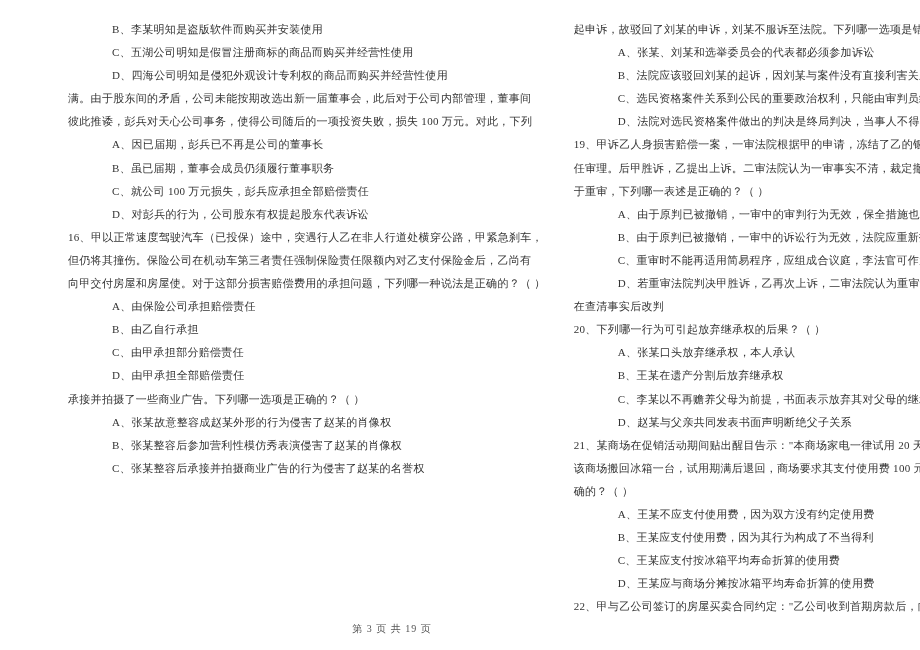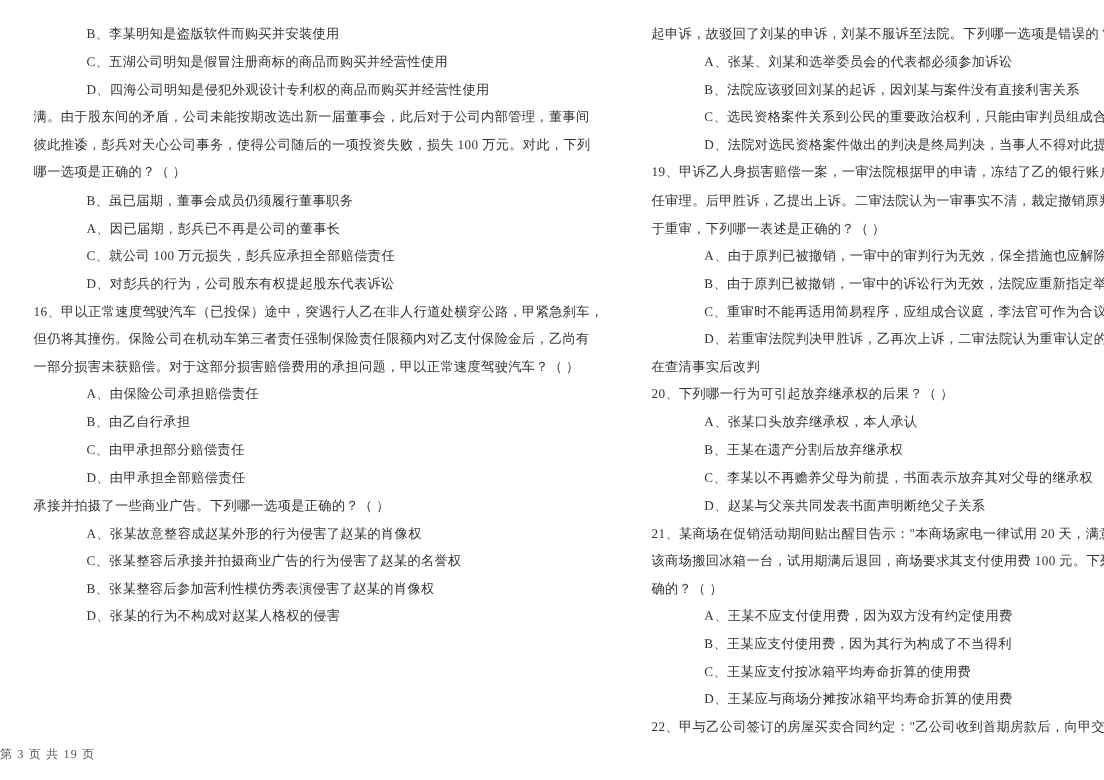"B、李某明知是盗版软件而购买并安装使用" .page { gap: 40px -> 28px; padding: 18px 40px 0 28px -> 18px 40px 0 68px }
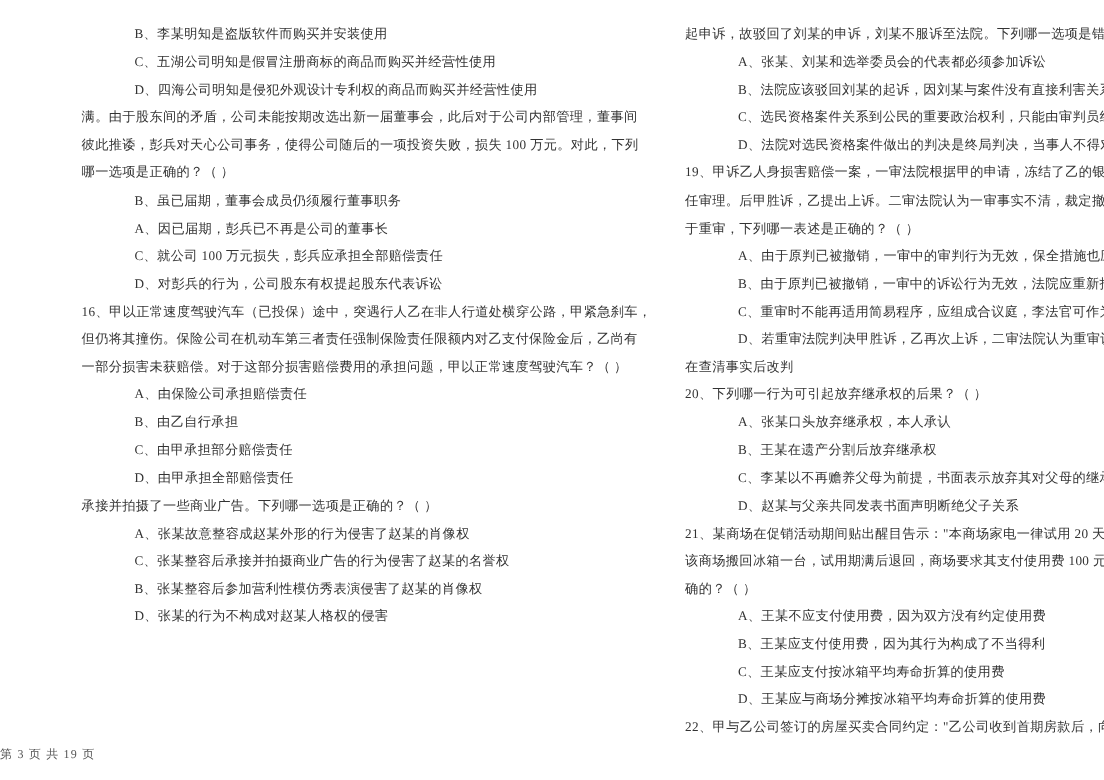"哪一选项是正确的？（ ）" div.line { html: <div>哪一选项是正确的？（ ）</div> -> none }
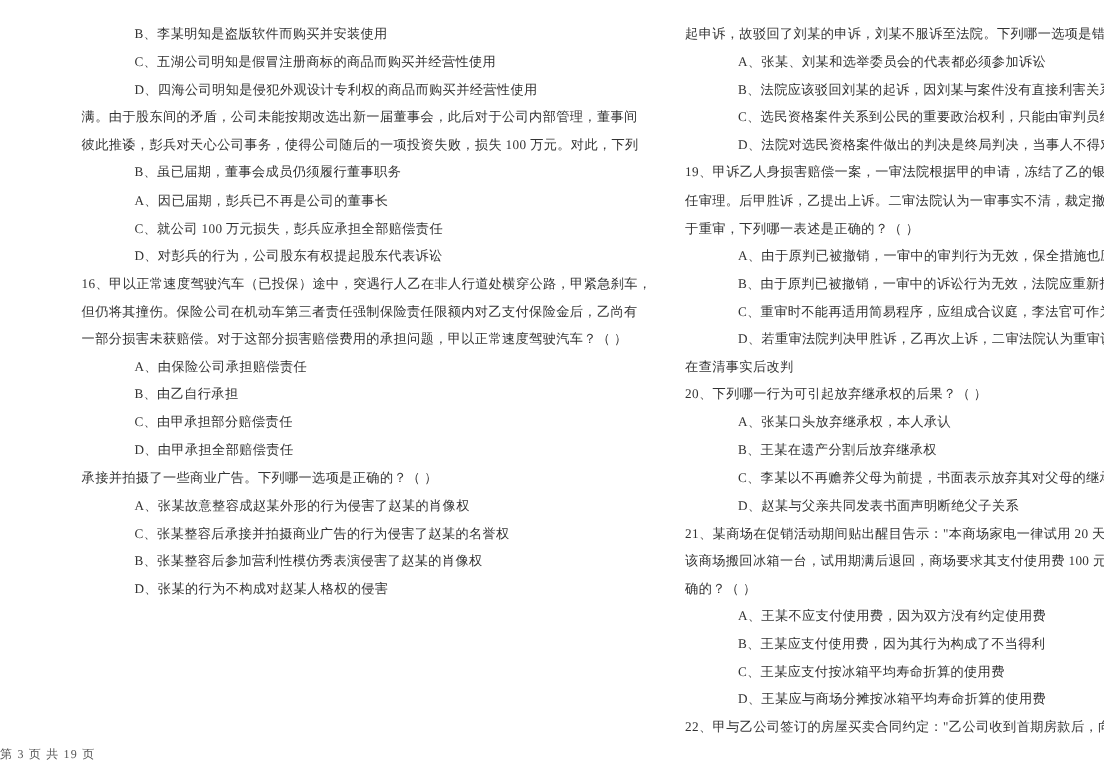"B、虽已届期，董事会成员仍须履行董事职务" div.line { order: before "A、因已届期，彭兵已不再是公司的董事长" -> after "A、因已届期，彭兵已不再是公司的董事长" }
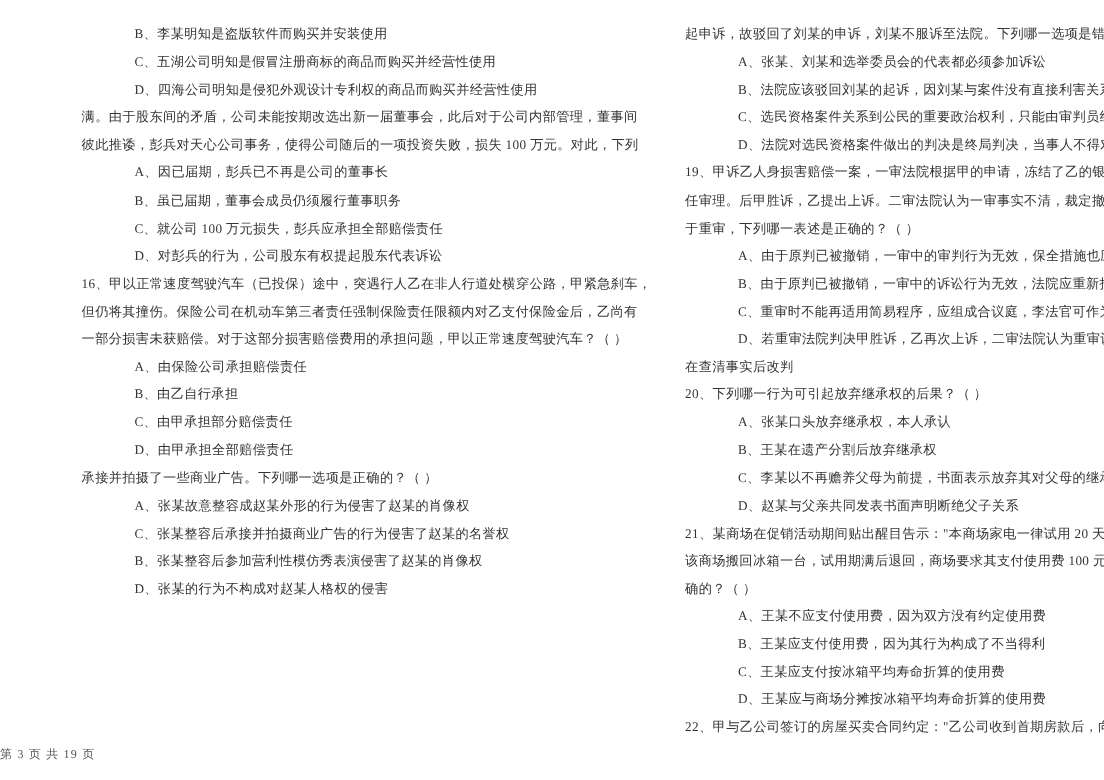"一部分损害未获赔偿。对于这部分损害赔偿费用的承担问题，甲以正常速度驾驶汽车？（" div.line { text: 一部分损害未获赔偿。对于这部分损害赔偿费用的承担问题，甲以正常速度驾驶汽车 -> 向甲交付房屋和房屋使。对于这部分损害赔偿费用的承担问题，下列哪一种说法是正确的 }
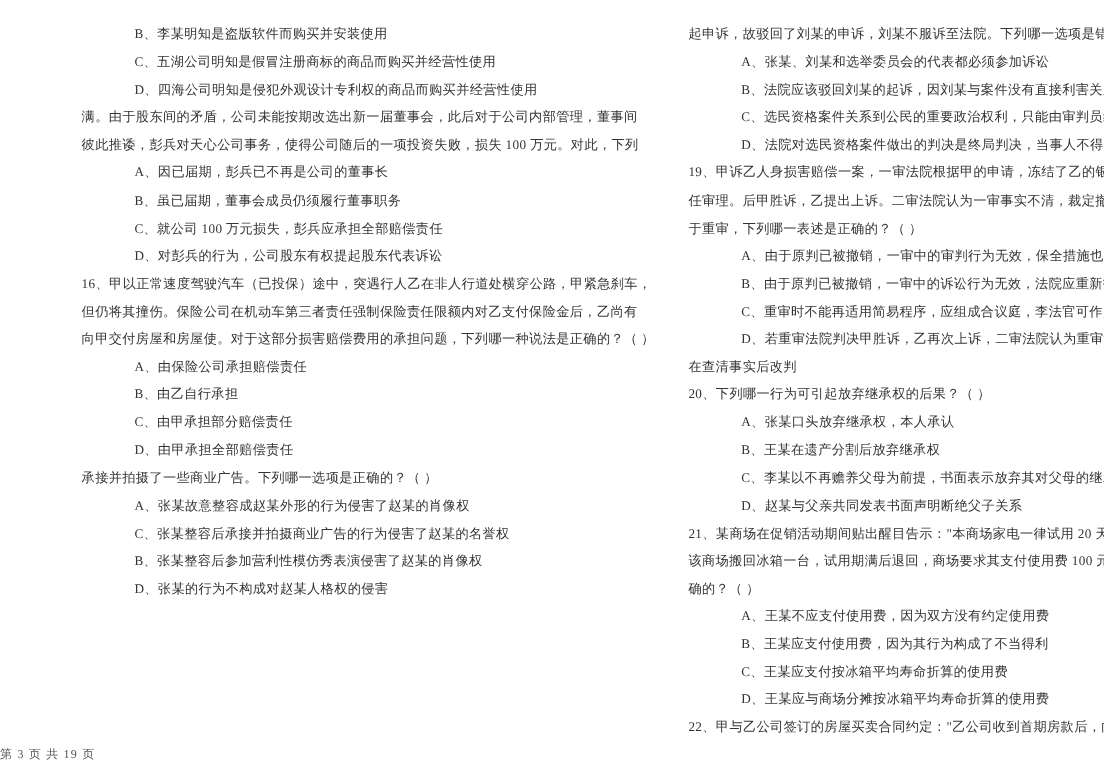"C、张某整容后承接并拍摄商业广告的行为侵害了赵某的名誉权" div.line { order: before "B、张某整容后参加营利性模仿秀表演侵害了赵某的肖像权" -> after "B、张某整容后参加营利性模仿秀表演侵害了赵某的肖像权" }
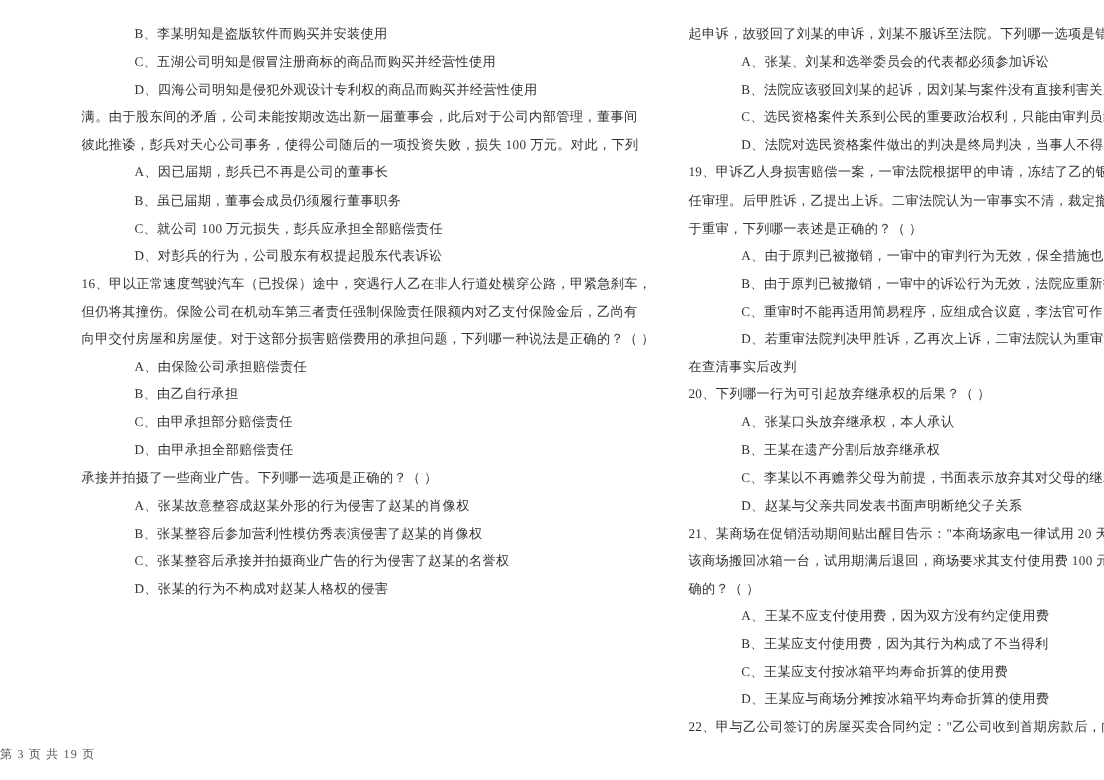"D、张某的行为不构成对赵某人格权的侵害" div.line { html: <div>D、张某的行为不构成对赵某人格权的侵害</div> -> none }
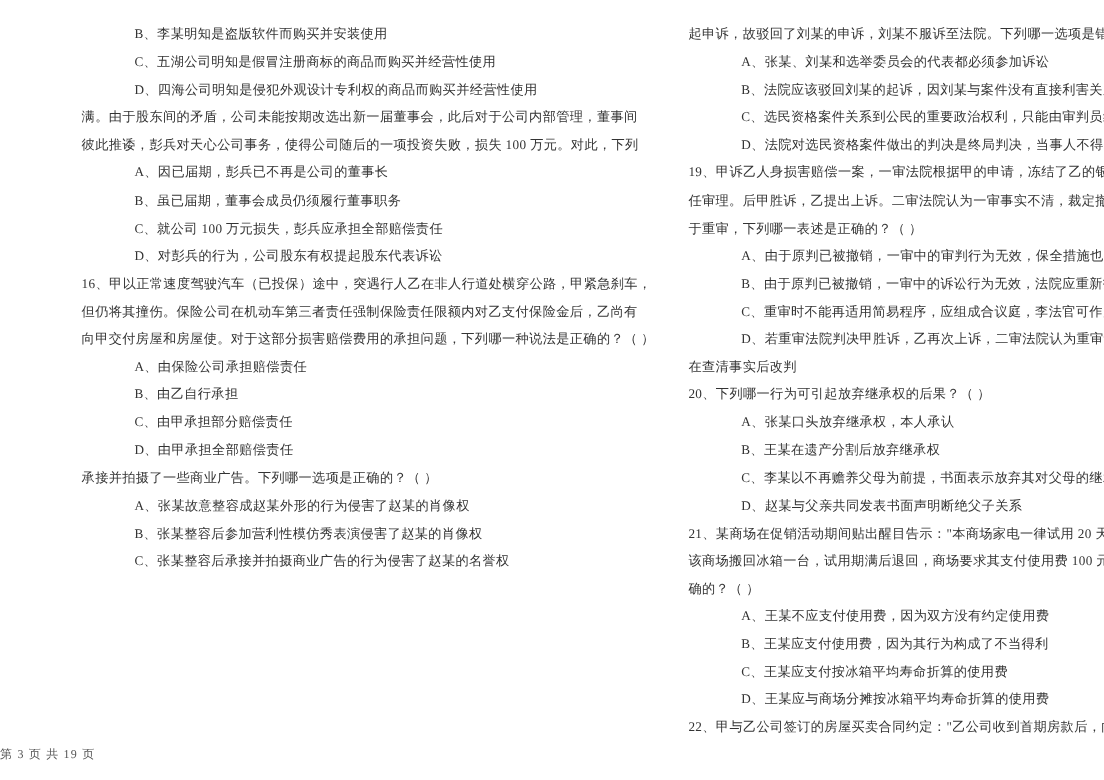"第 3 页 共 19" .footer { text-align: left -> center }
